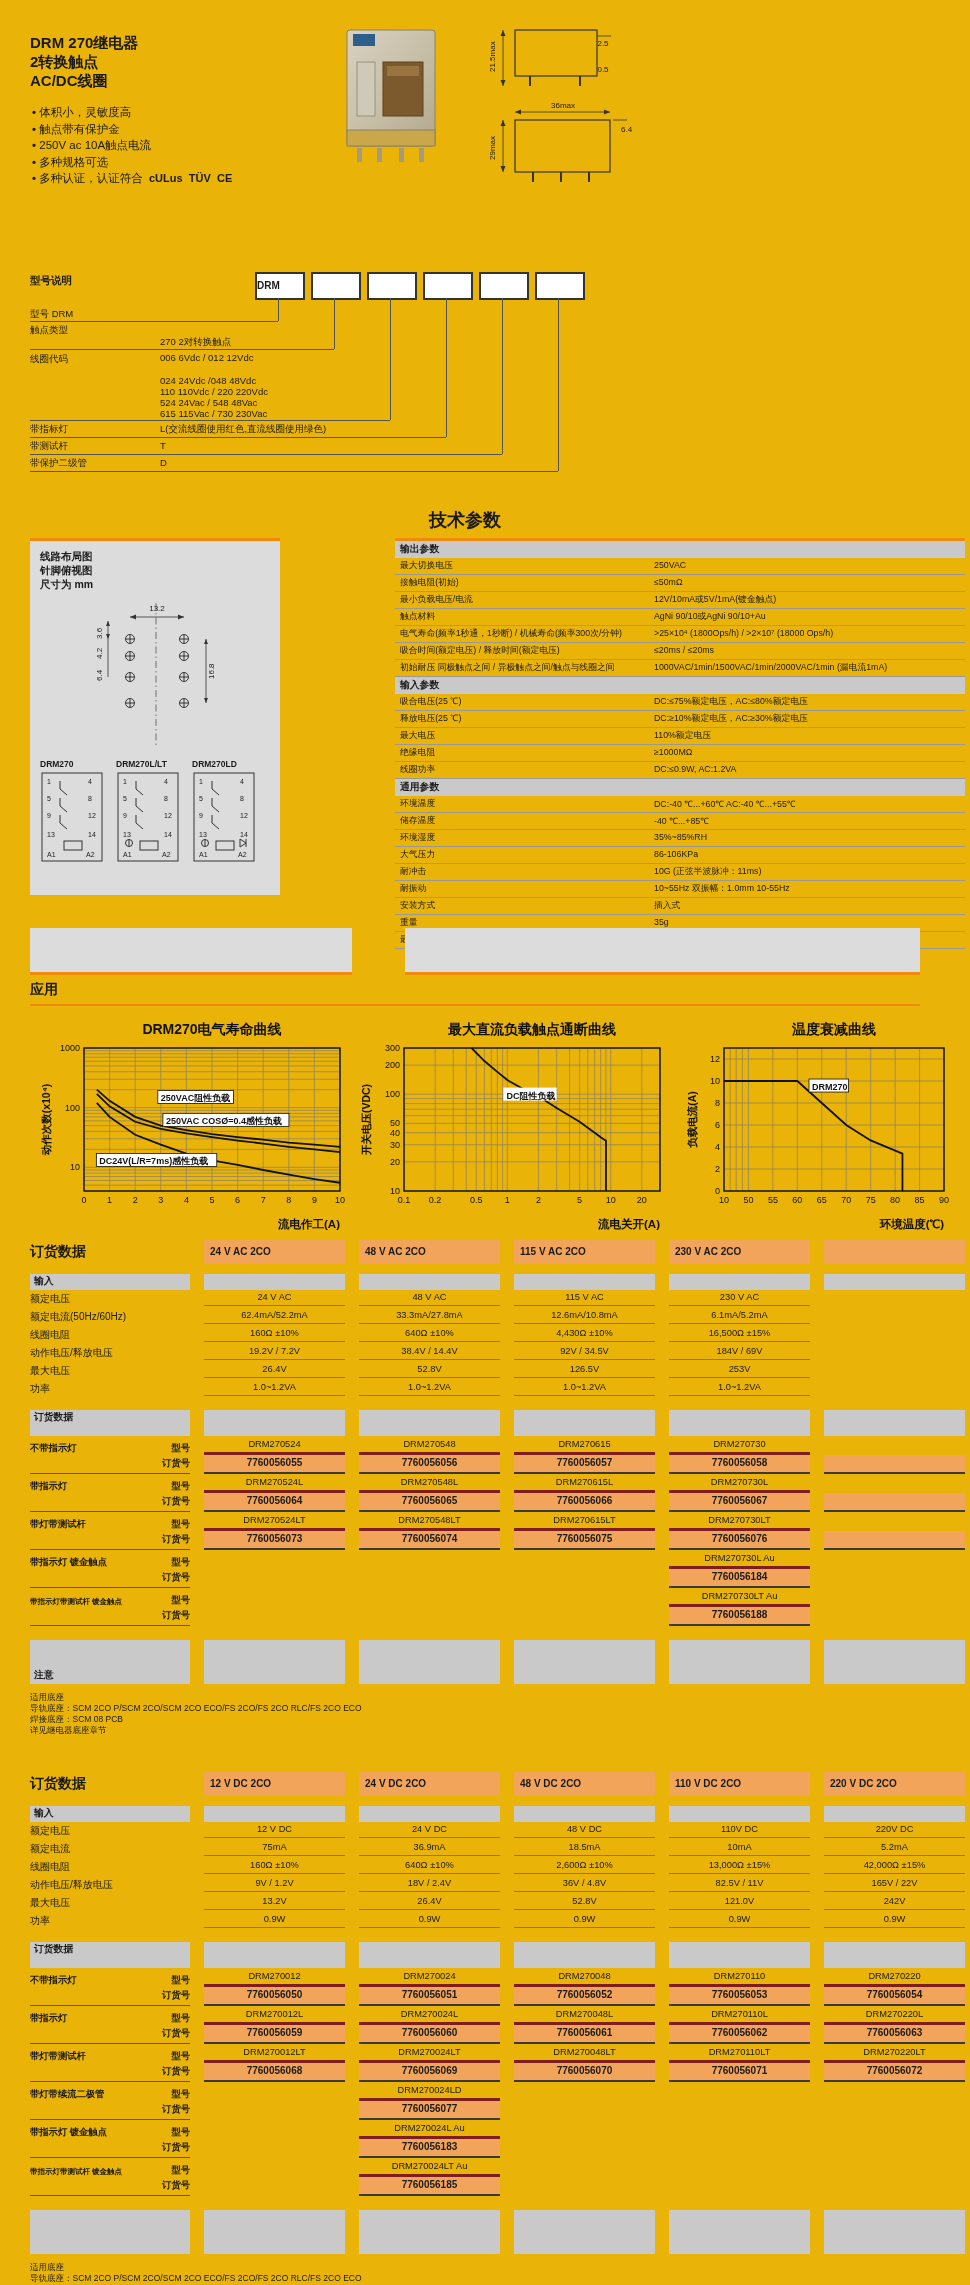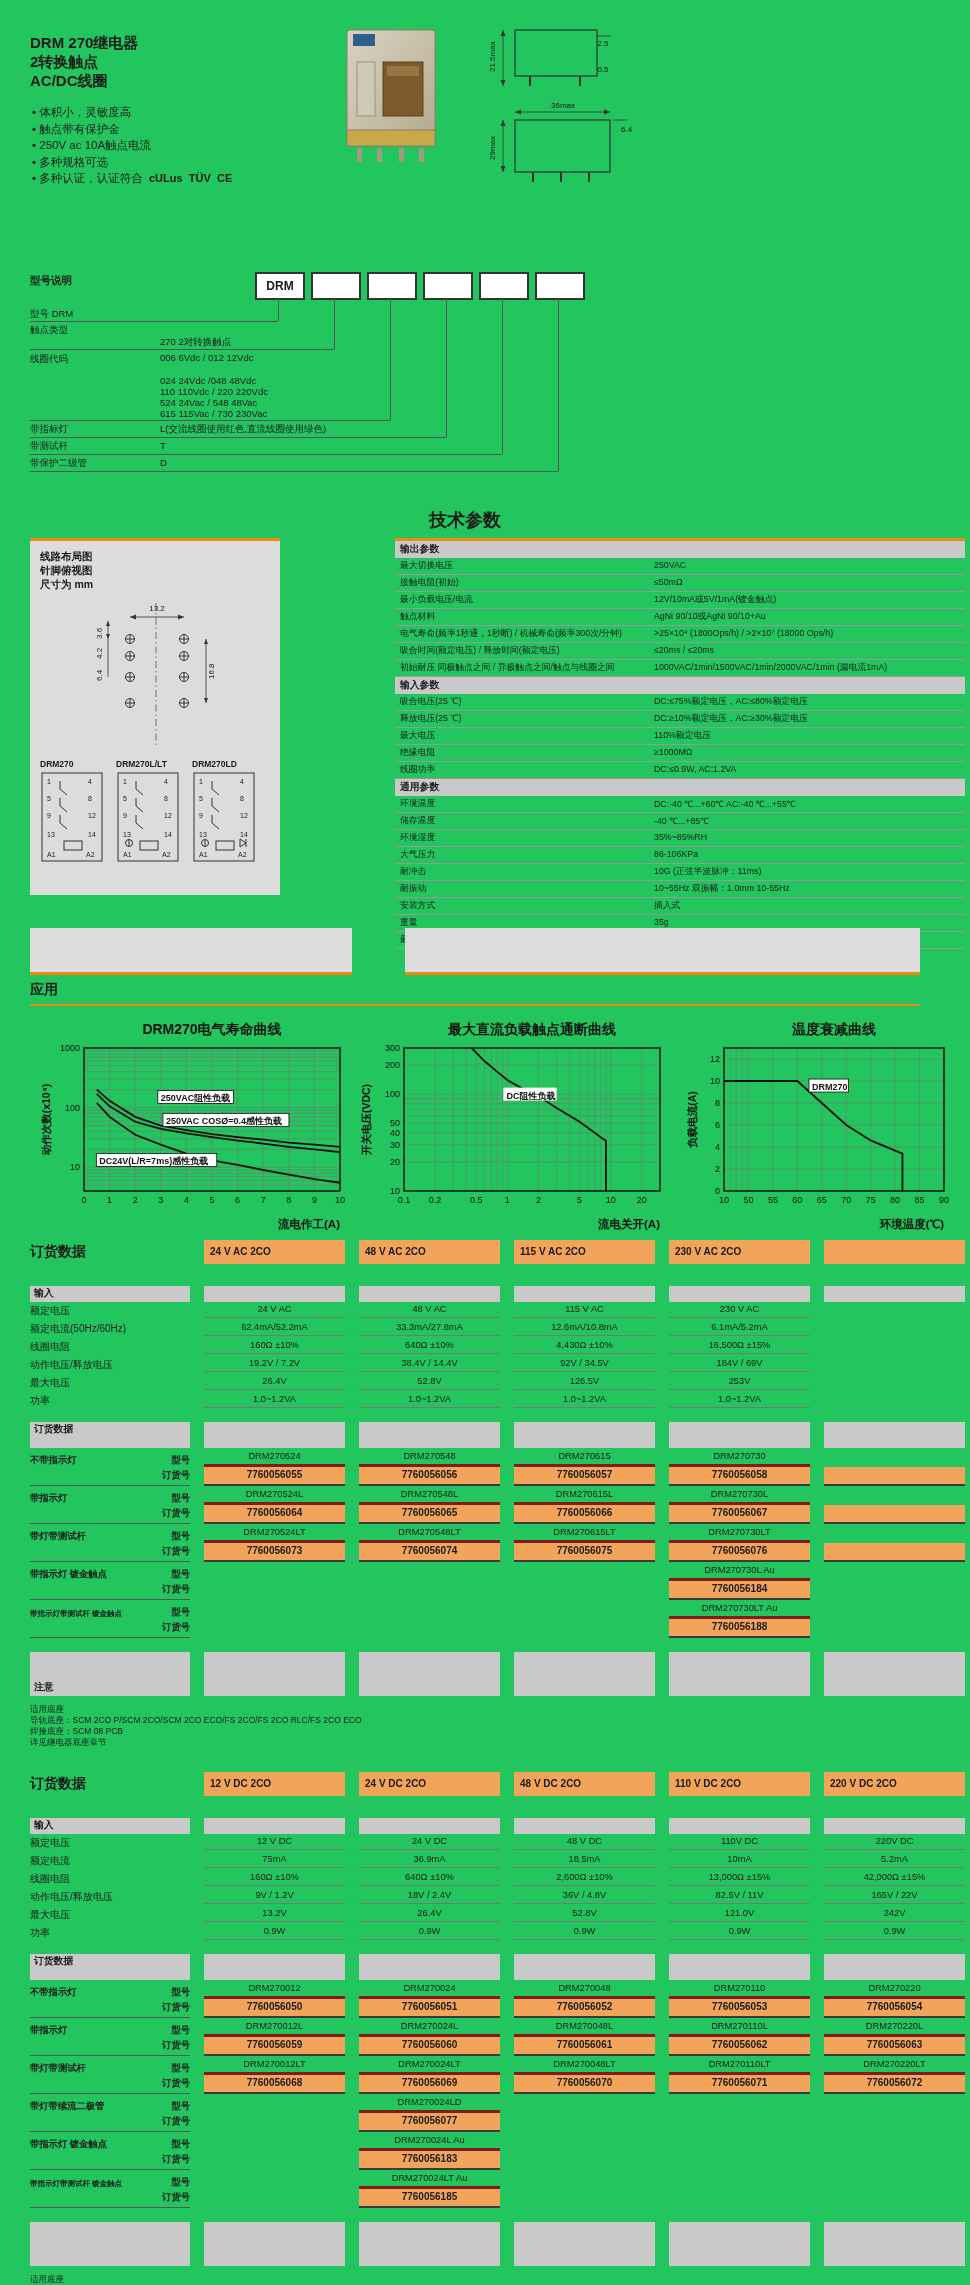"DRM 270继电器" .page { background: #22c55e -> #eab308 }
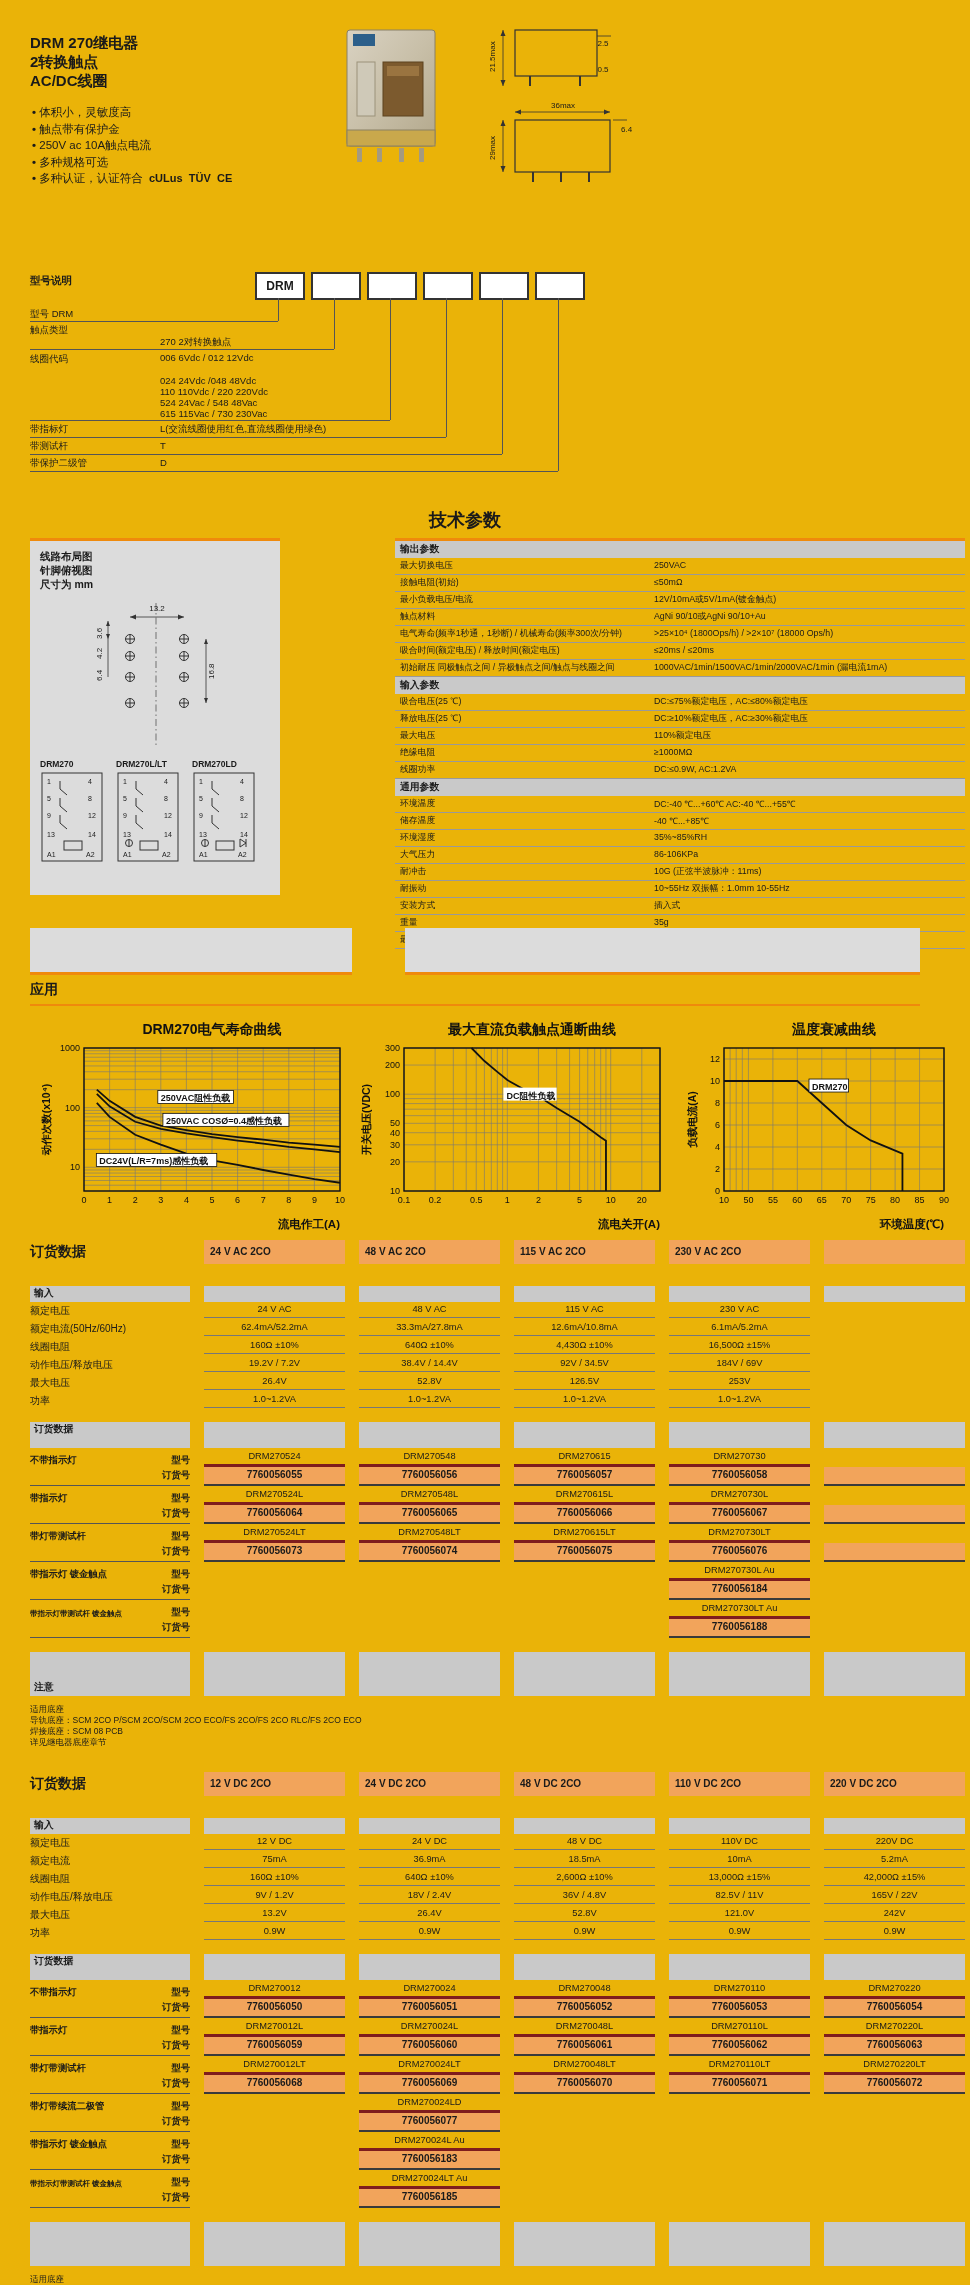"DRM" .mbox { font-size: 12px -> 10px; text-align: center -> none }
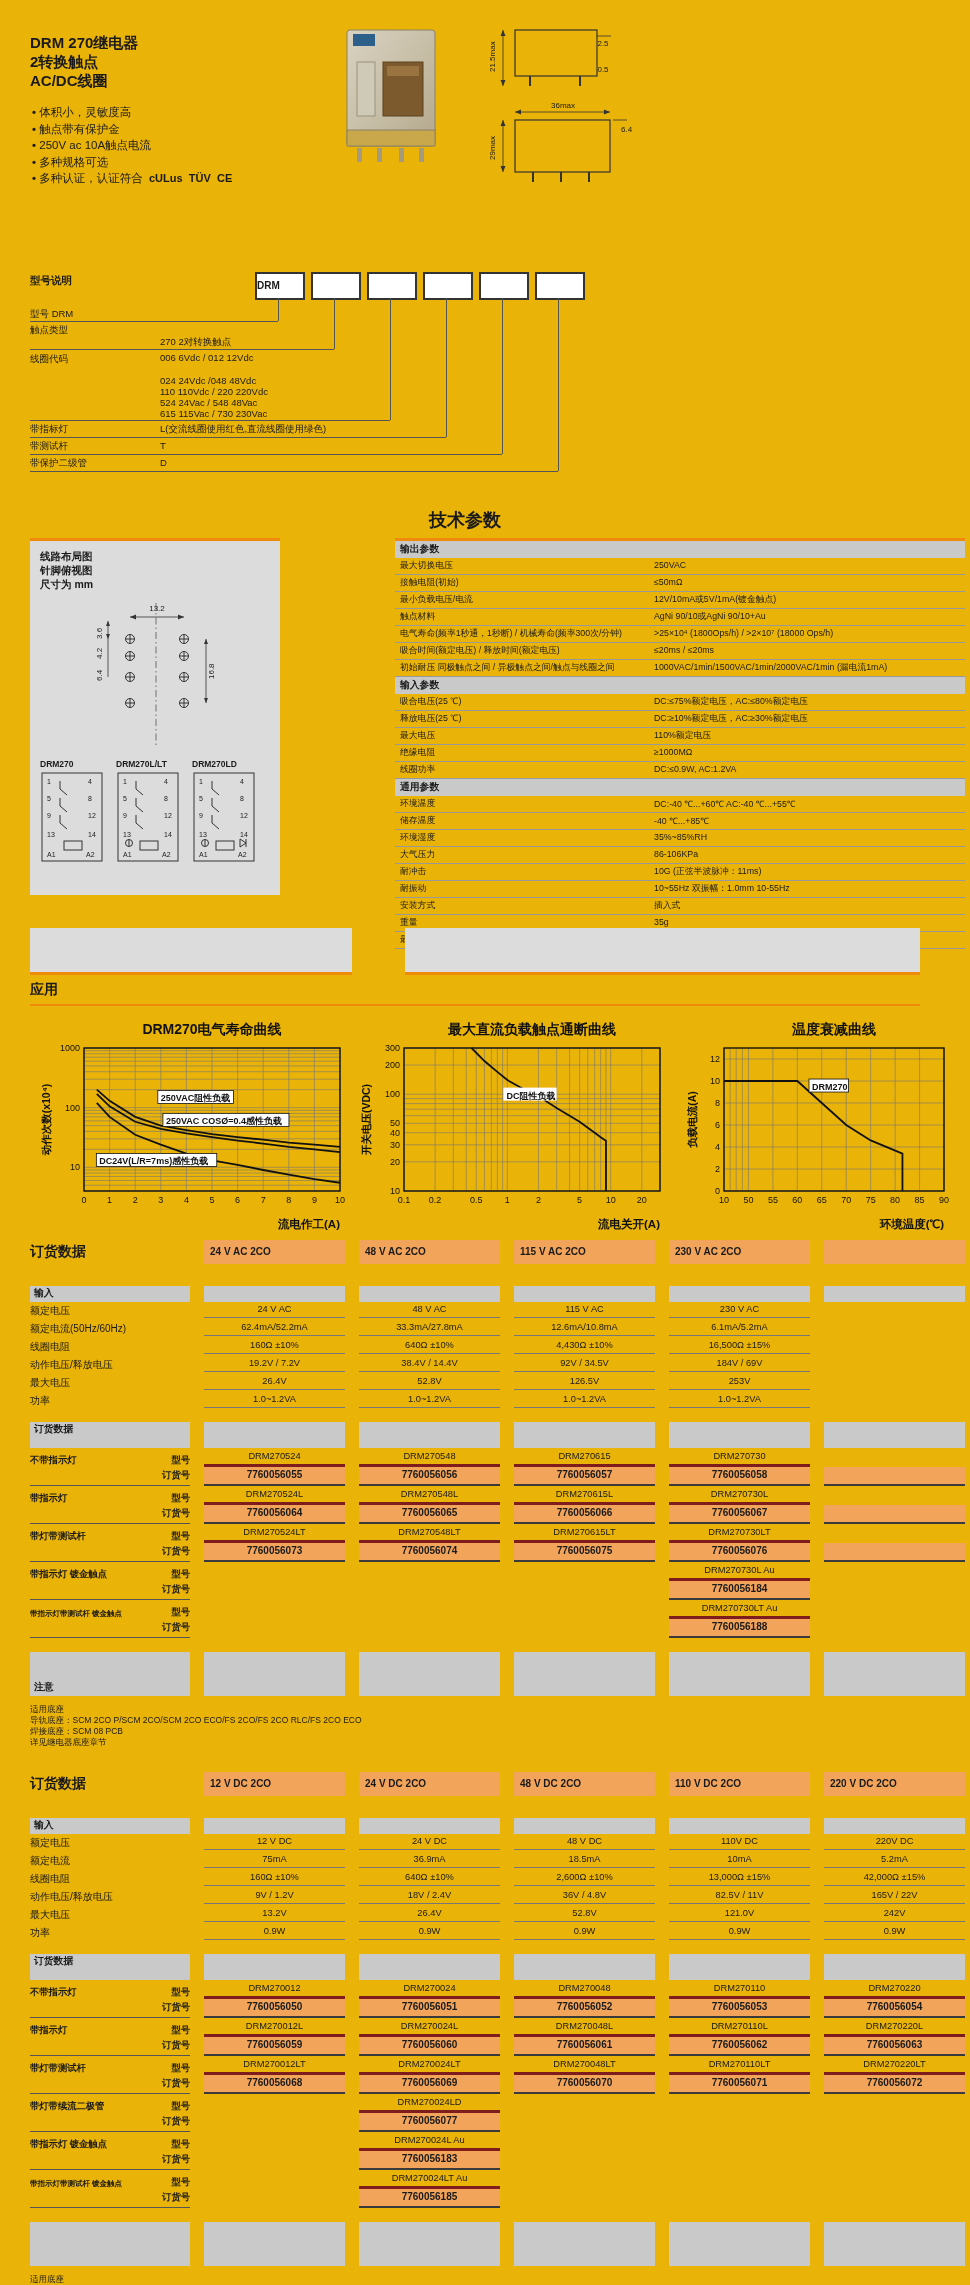"输入" .mt10 { margin-top: 22px -> 10px }
